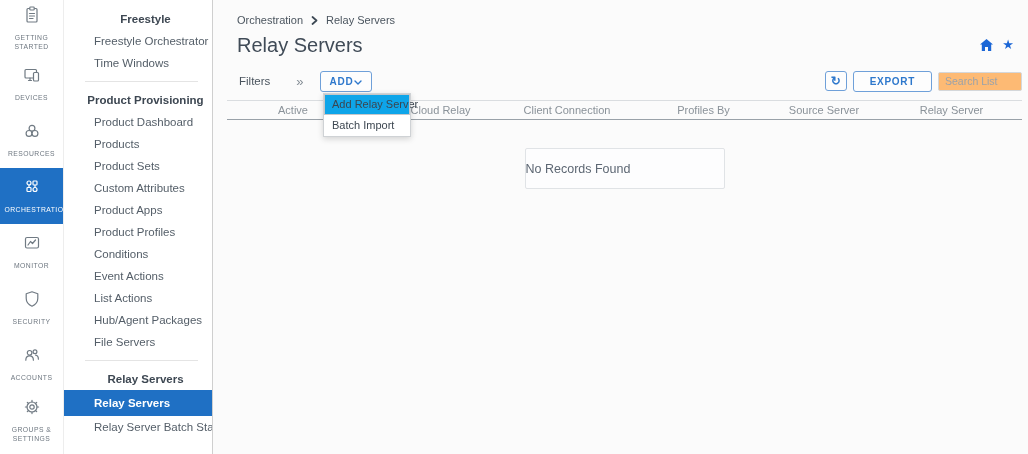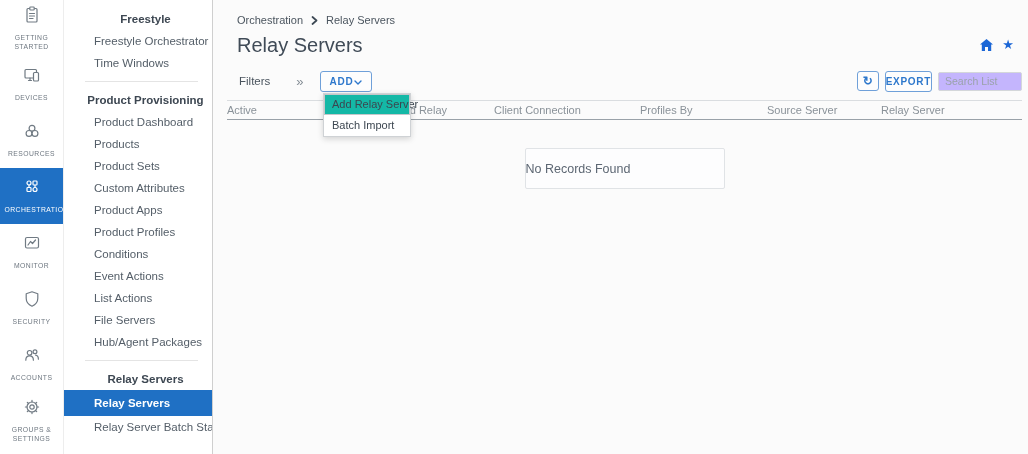"EXPORT" .export-btn { padding: 4px 0 -> 4px 16px }
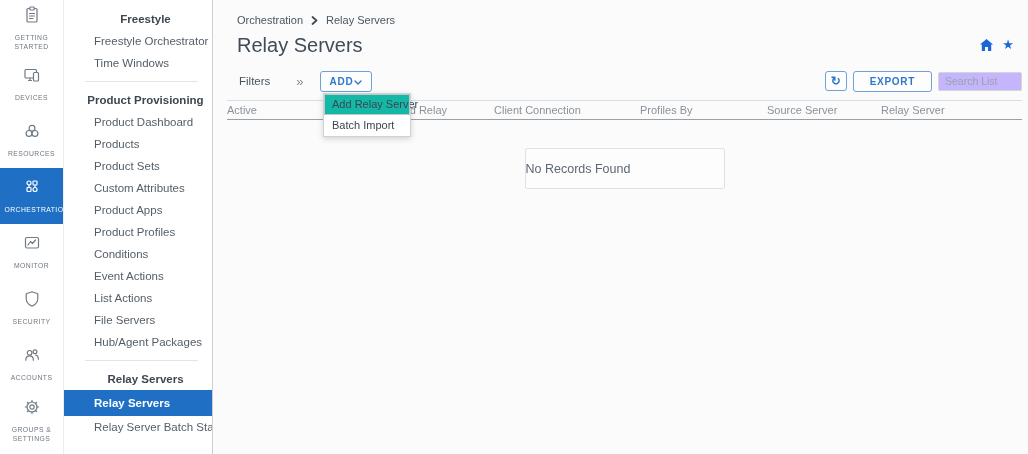"Search List" .search-input { background: #c4b5fd -> #fdba74 }
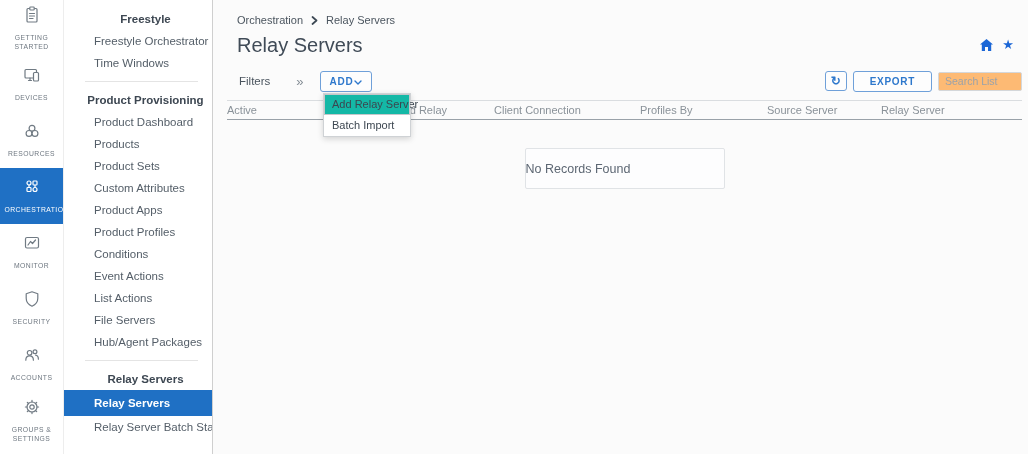"Active" .grid-col { text-align: left -> center }
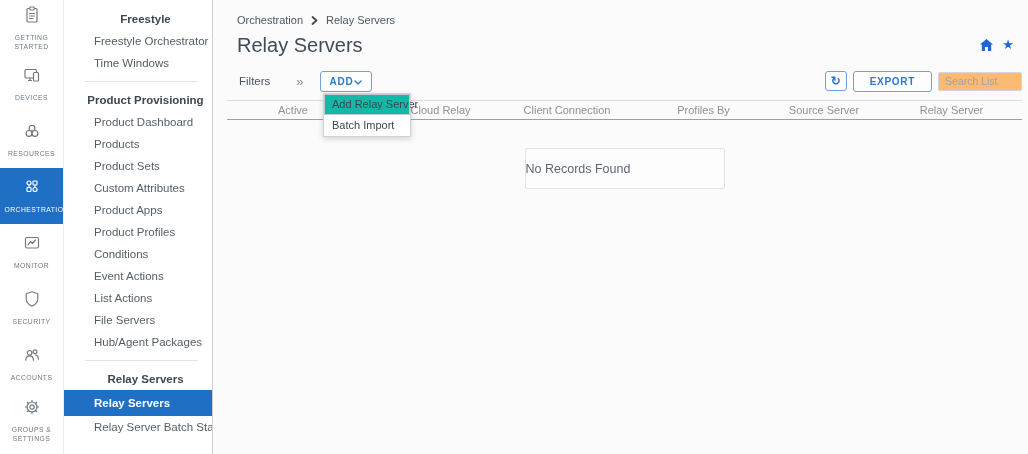"Add Relay Server" .menu-item.highlighted { background: #14b8a6 -> #0ea5e9 }
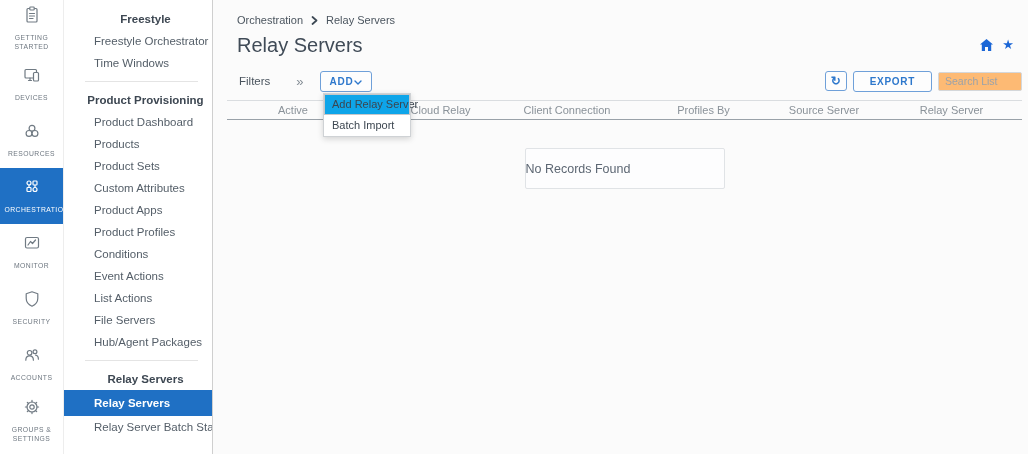"File Servers" div.nav-item { order: before "Hub/Agent Packages" -> after "Hub/Agent Packages" }
